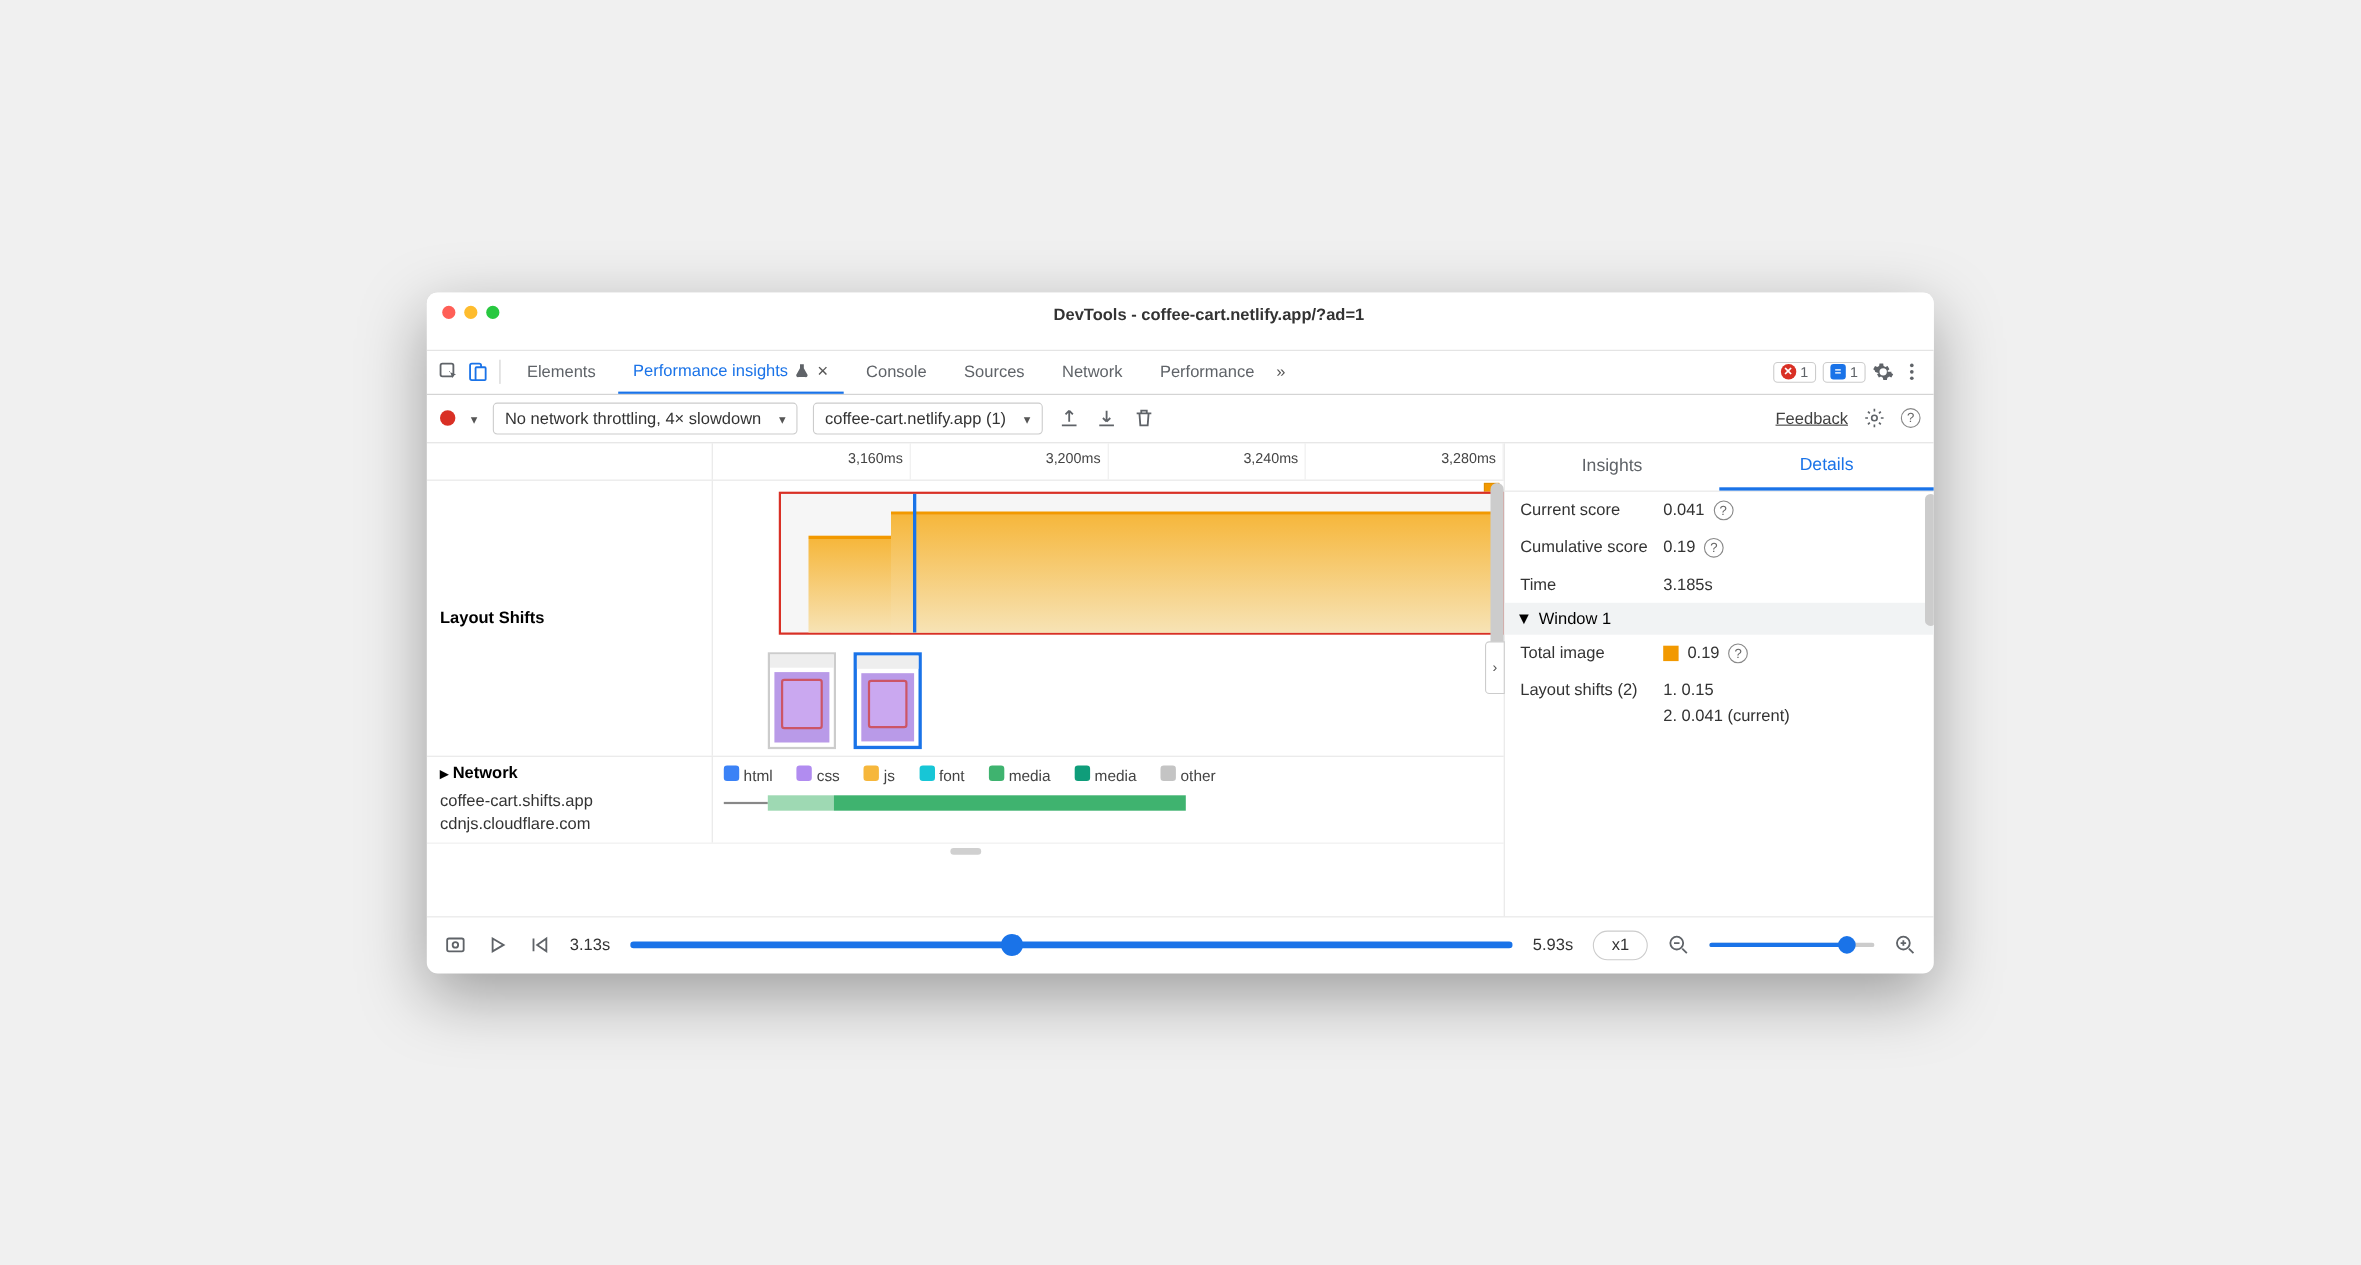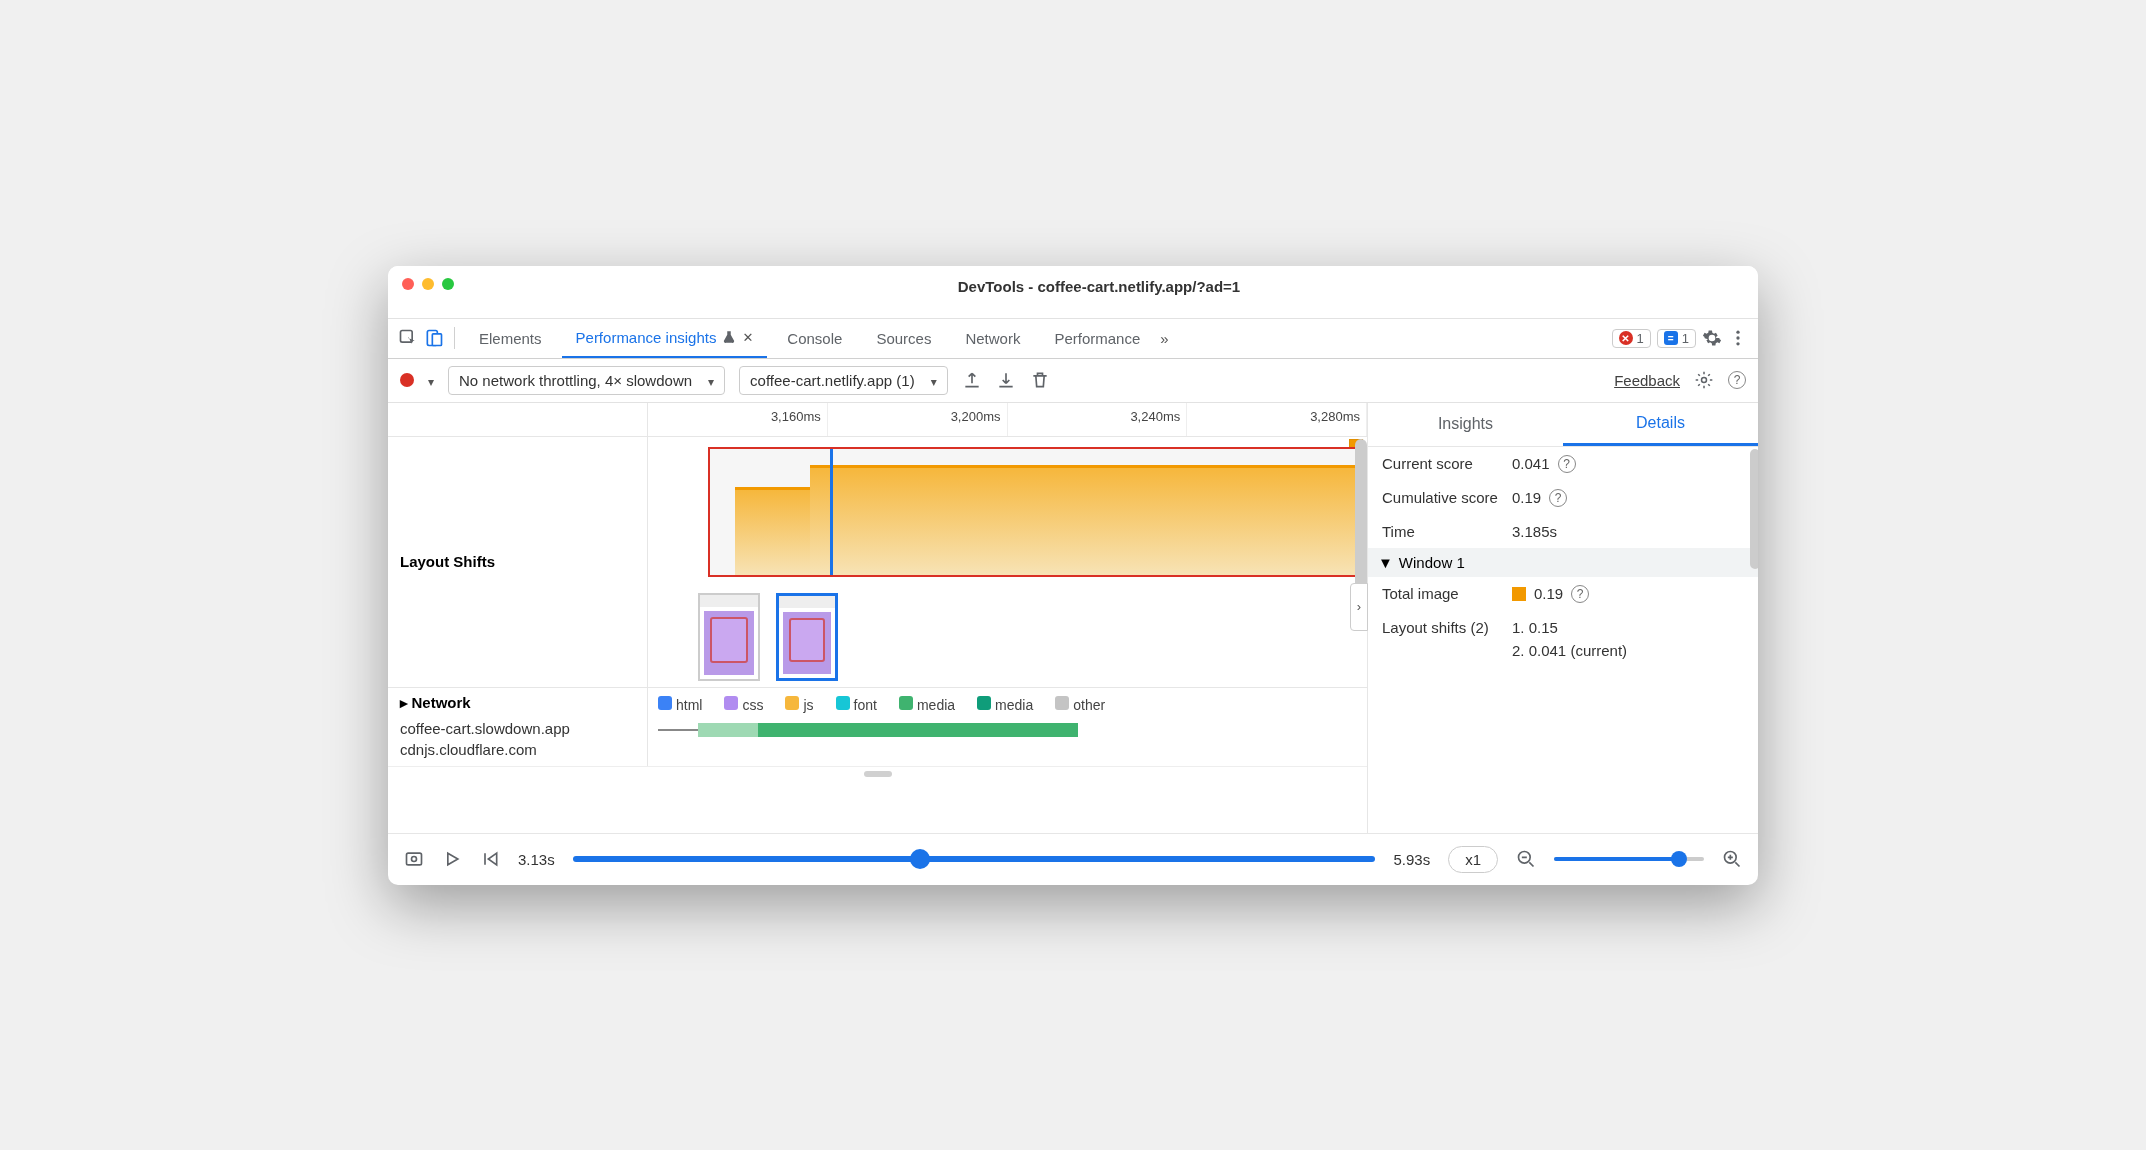"coffee-cart.slowdown.app" div.host { text: coffee-cart.slowdown.app -> coffee-cart.shifts.app }
